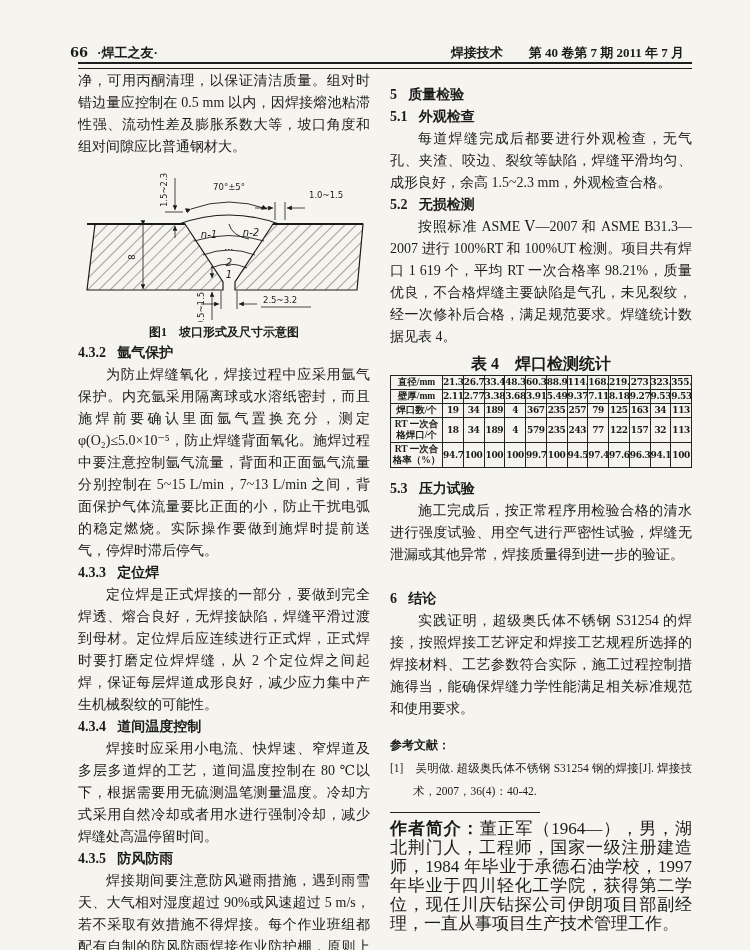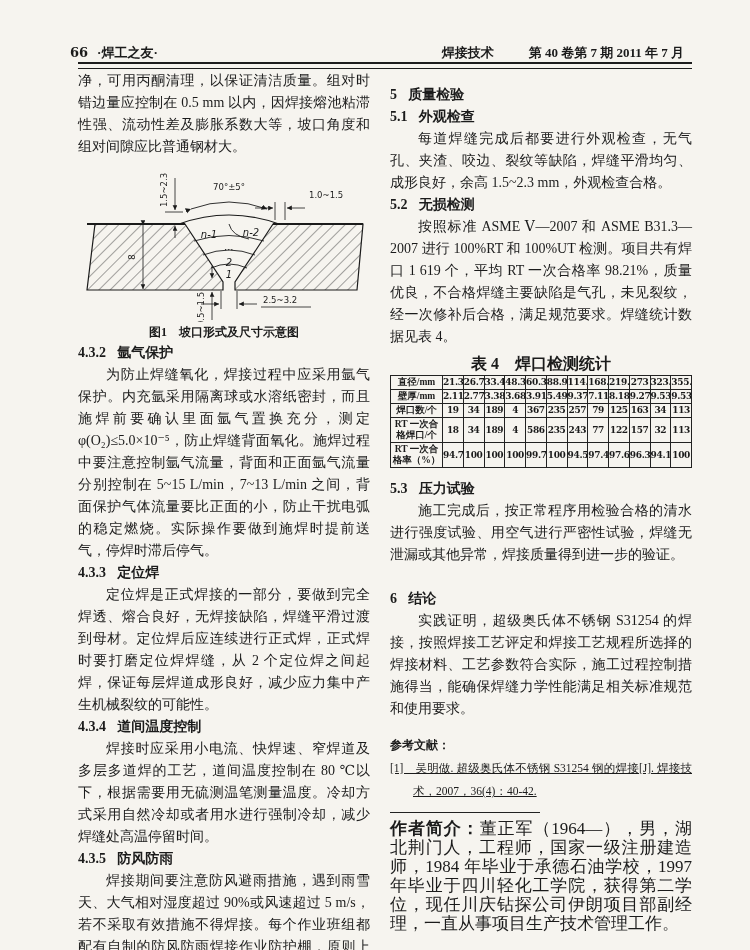"第 40 卷第 7 期" .header .iss { margin-left: 35px -> 26px }
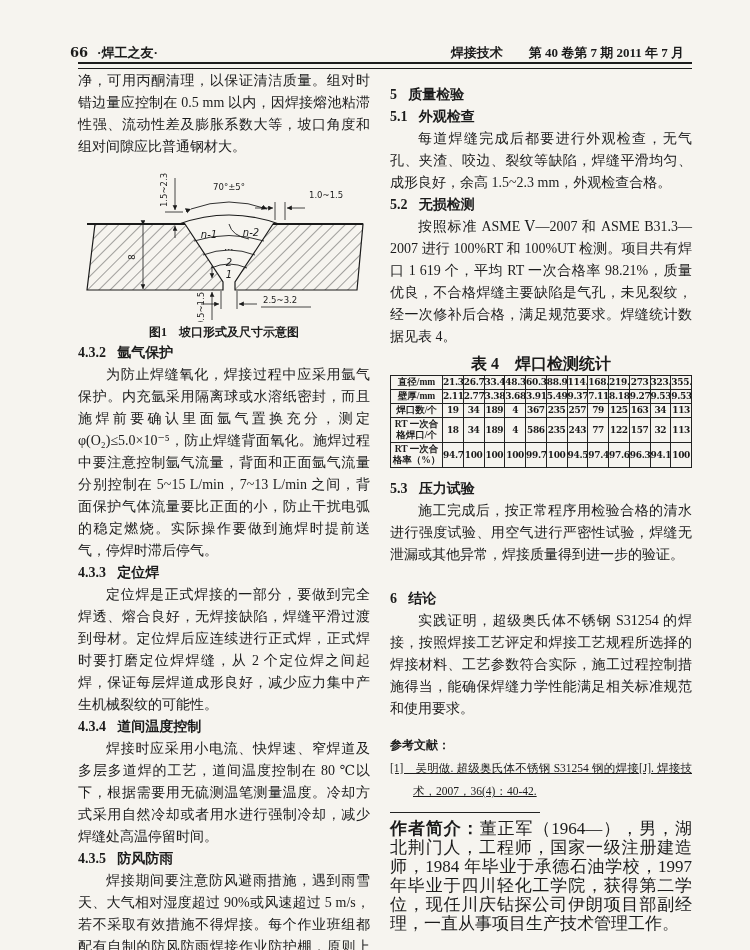"586" td { text: 586 -> 579 }
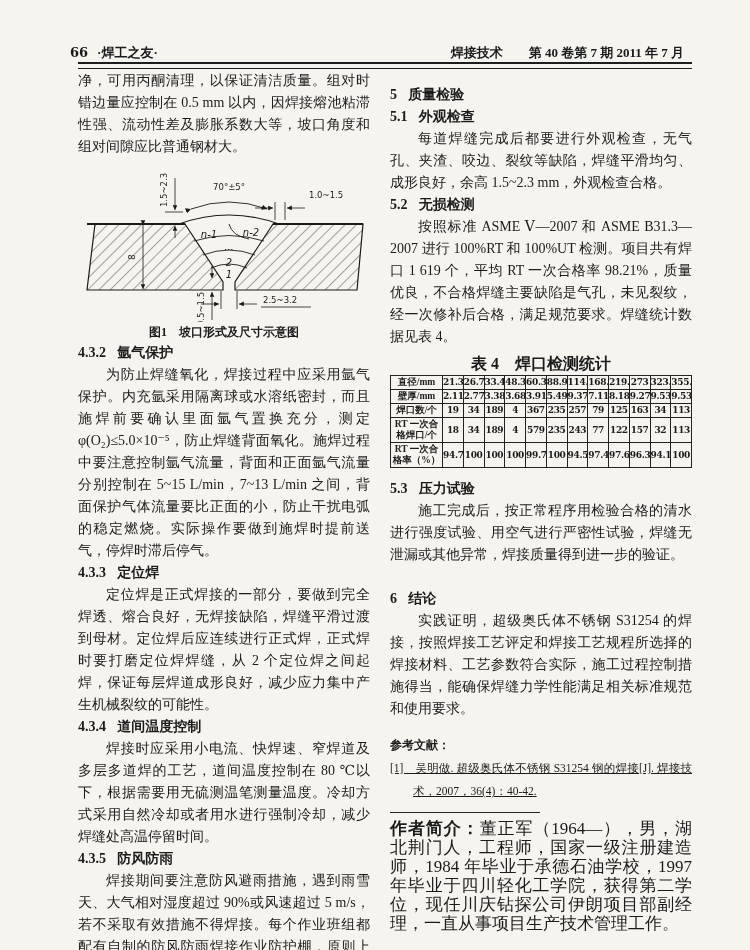"[1] 吴明做. 超级奥氏体不锈钢 S31254 钢的焊接[J]." .ref-item { text-decoration: underline -> none }
